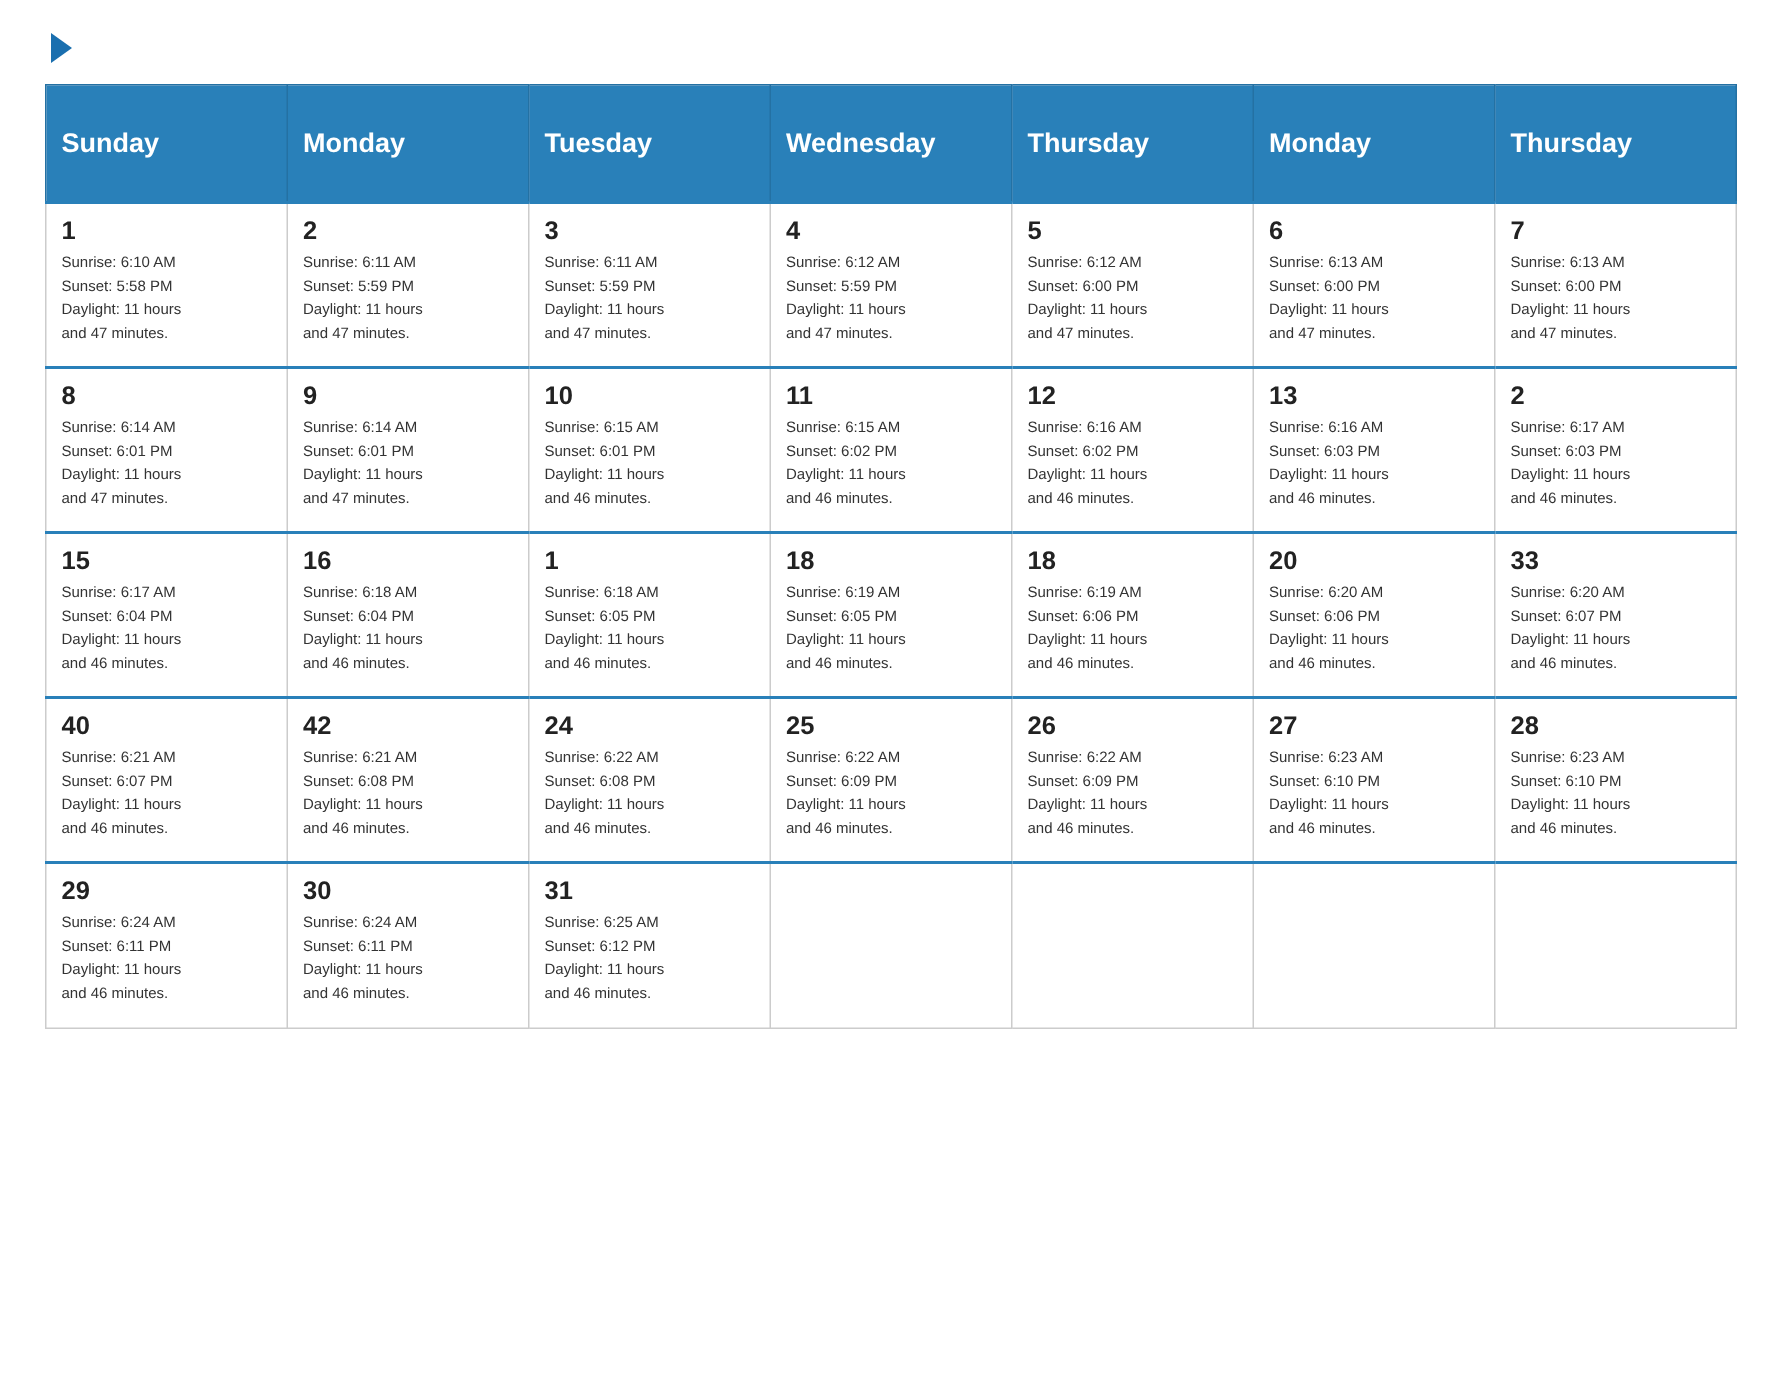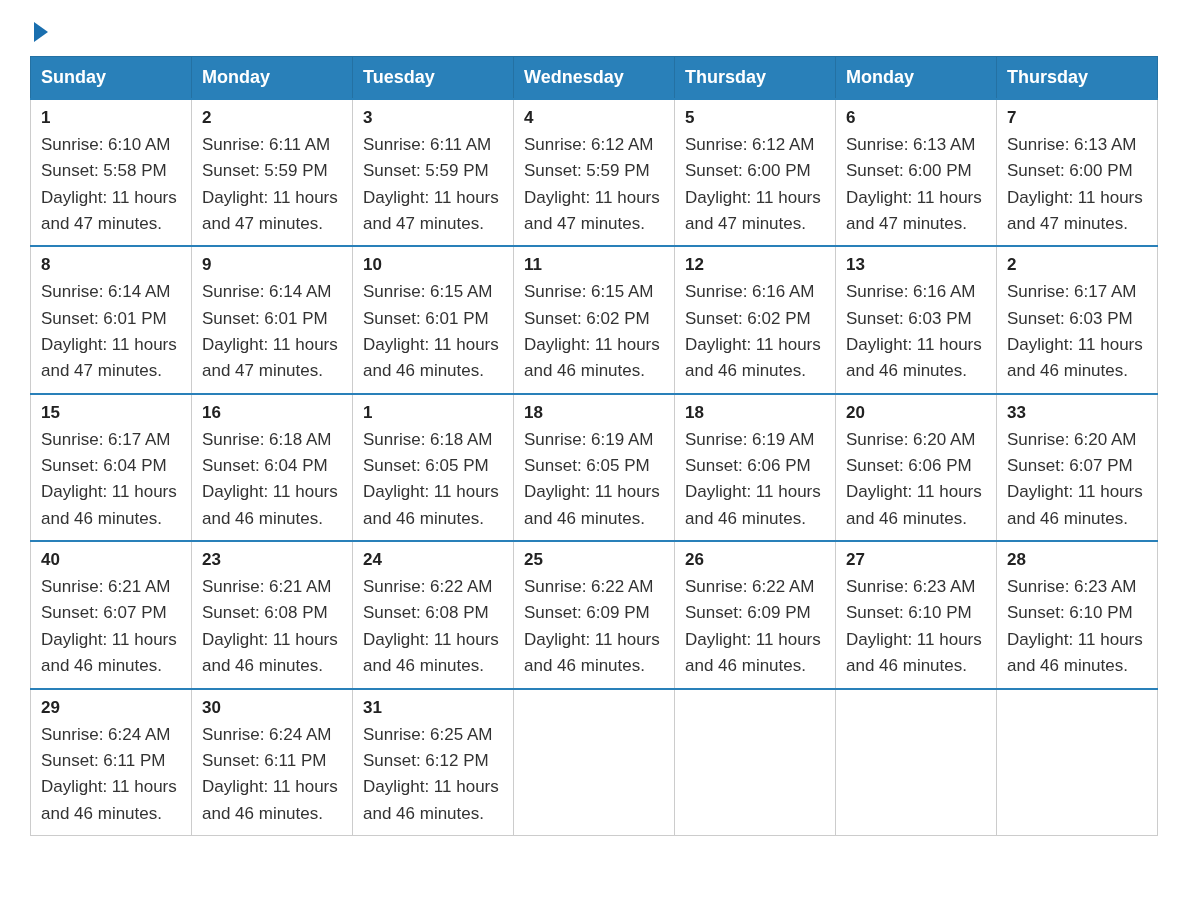"Sunday" .calendar th { padding: 10px 10px -> 28px 10px }
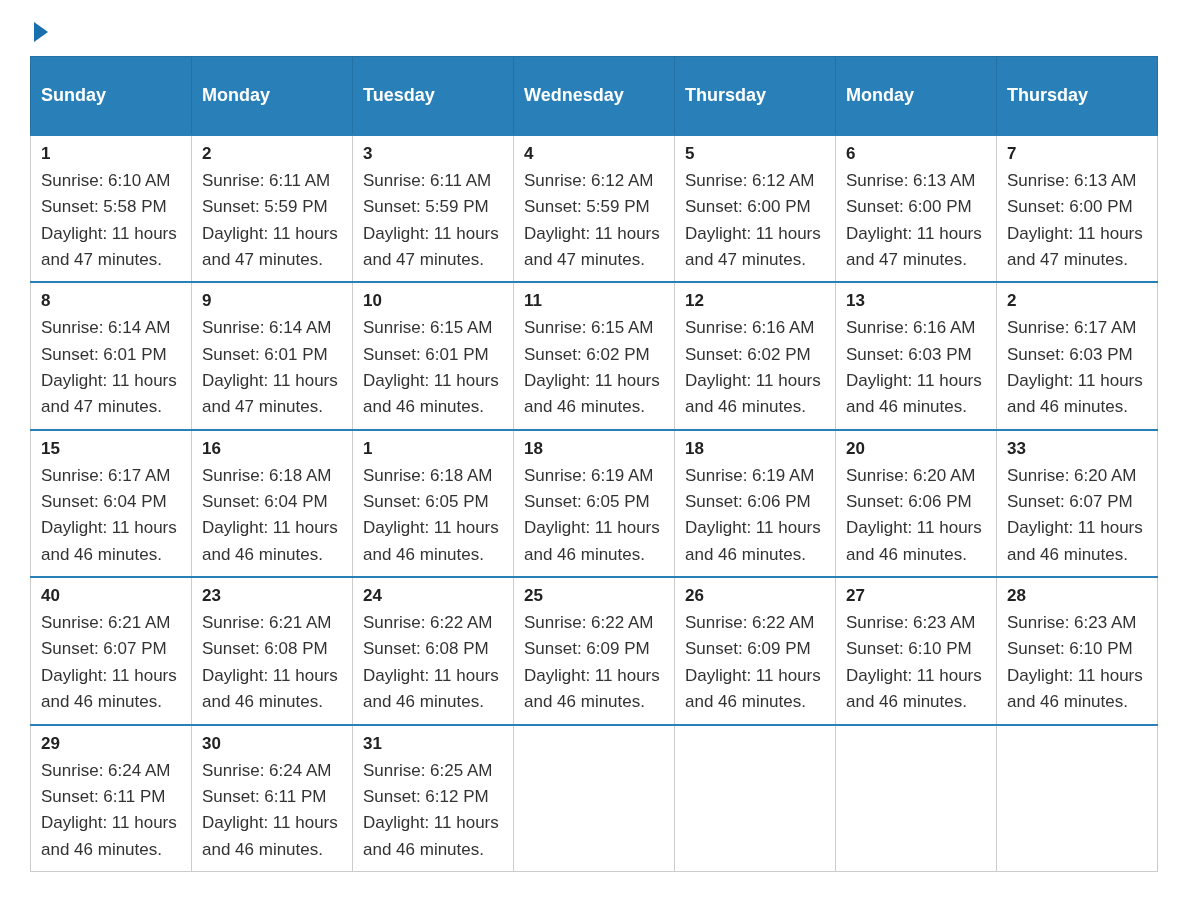"Sunrise: 6:10 AM" .day-info { font-size: 17px -> 10px }
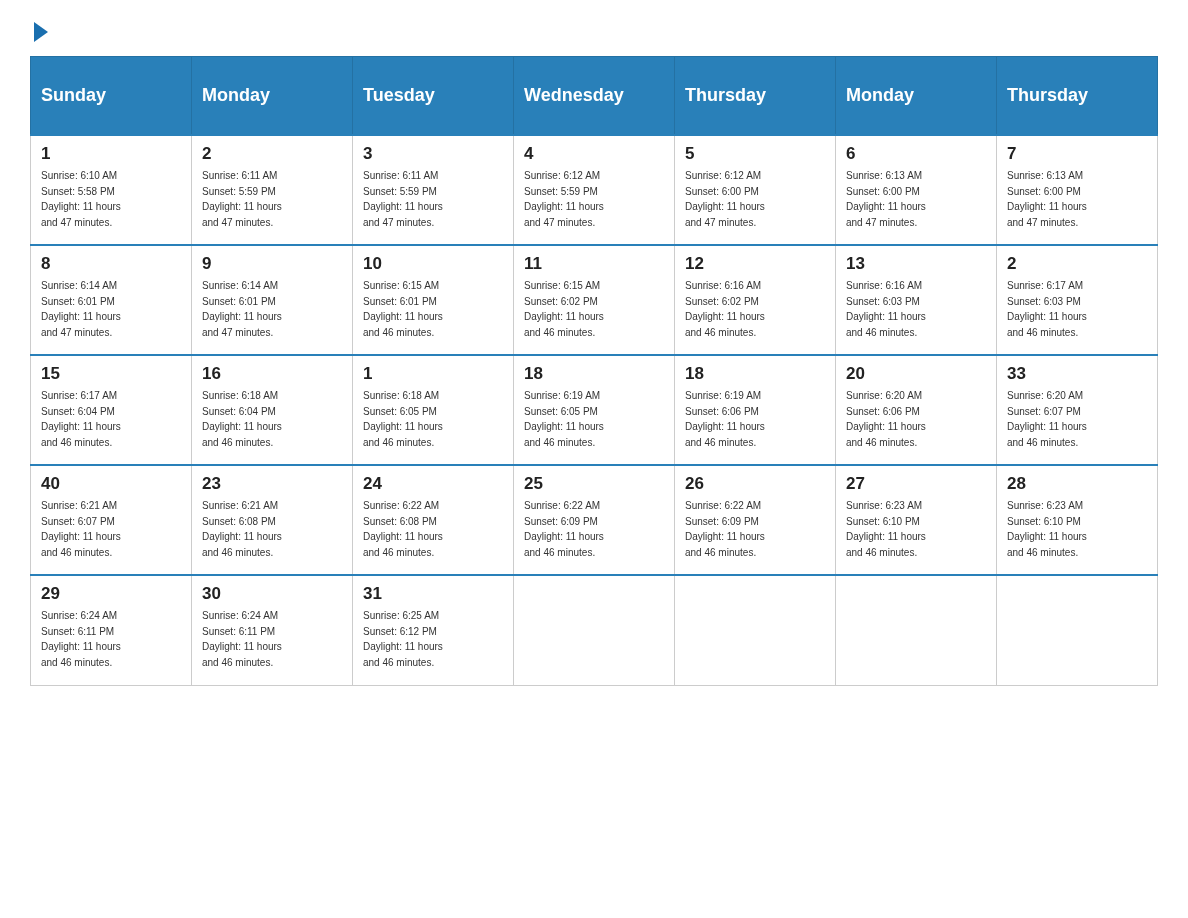"23" div.day-number { text: 23 -> 42 }
